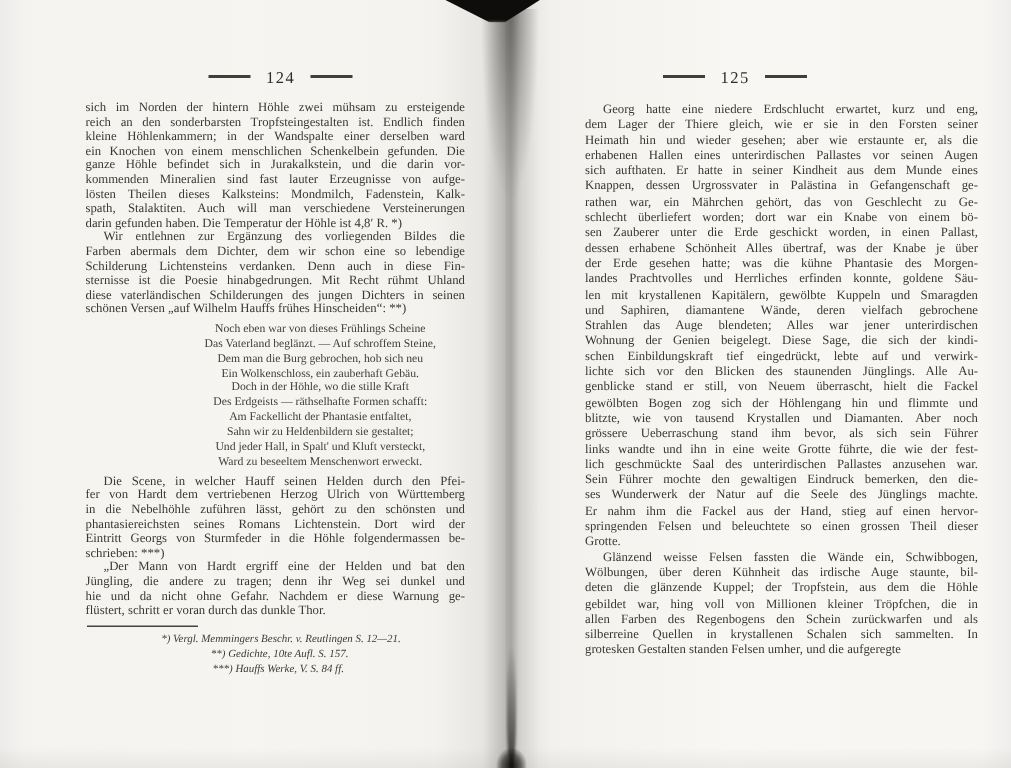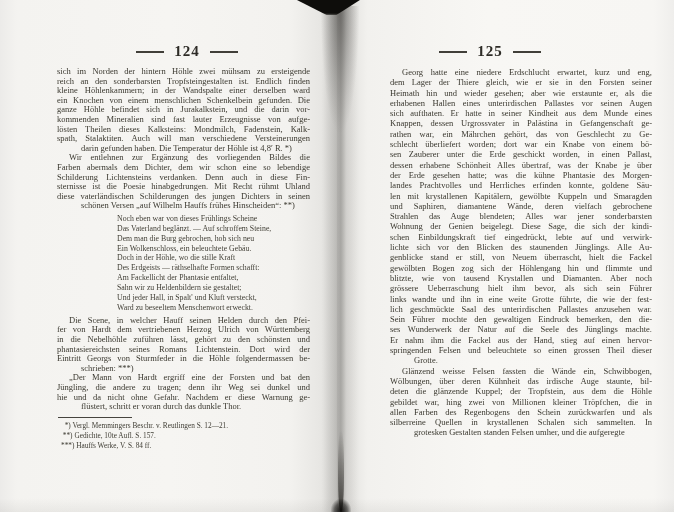"124" .pagenum { font-size: 15px -> 11px; font-weight: 700 -> 400 }
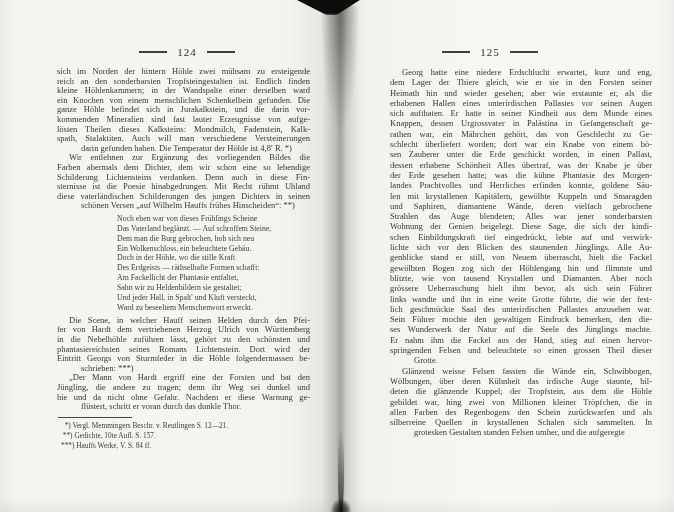"darin gefunden haben. Die Temperatur" .para .line:last-child { margin-left: 24px -> none }
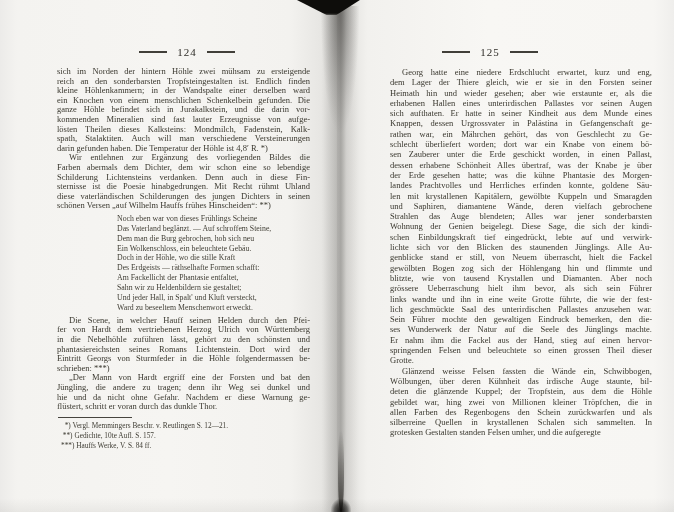"Noch eben war von dieses" .poem .line { text-align: left -> center }
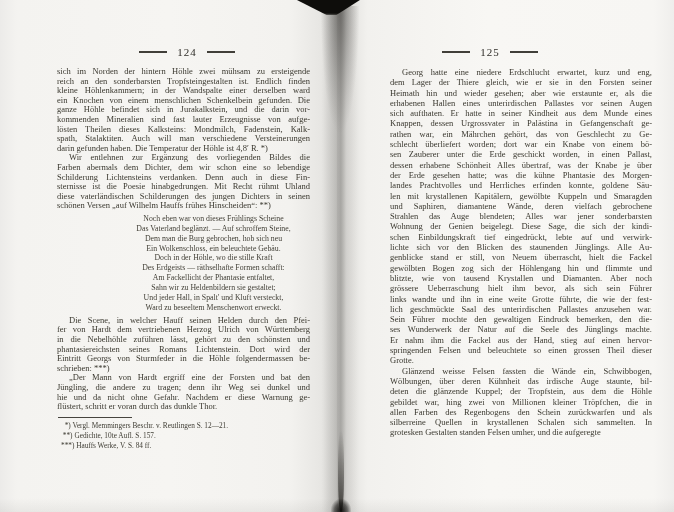"Strahlen das Auge blendeten; Alles" div.line { text: sonderbarsten -> unterirdischen }
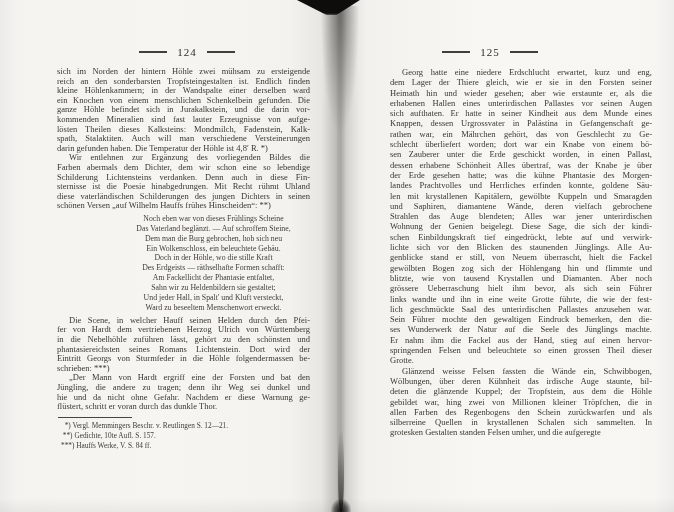"Ein Wolkenschloss, ein beleuchtete" div.line { text: beleuchtete -> zauberhaft }
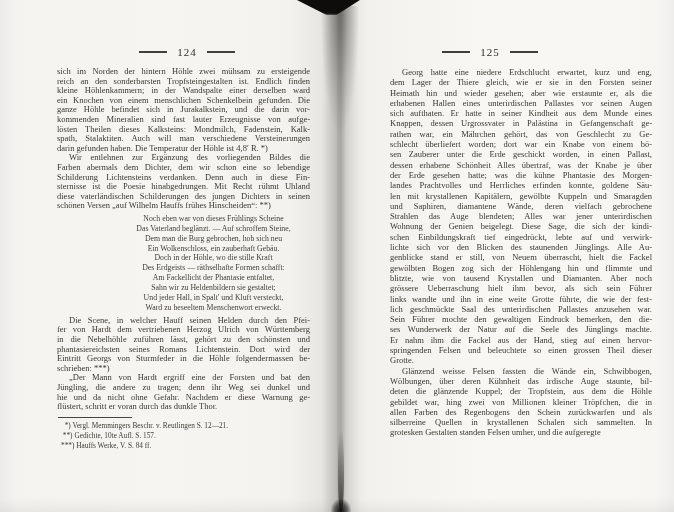"grössere Ueberraschung hielt ihm bevor," div.line { text: hielt -> stand }
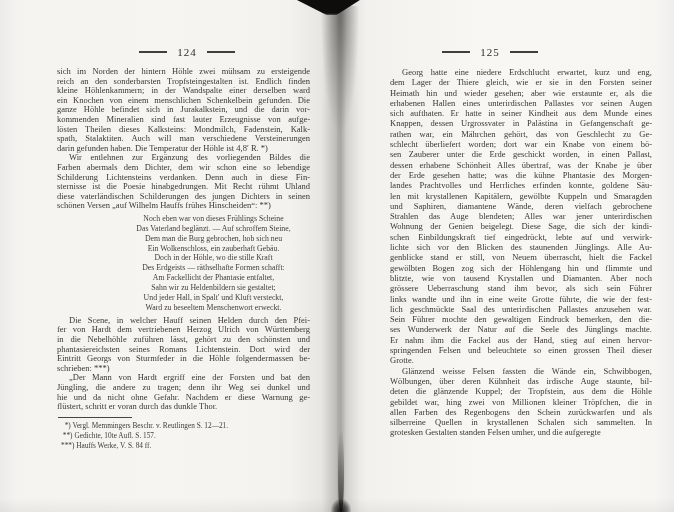"„Der Mann von Hardt ergriff" div.line { text: Forsten -> Helden }
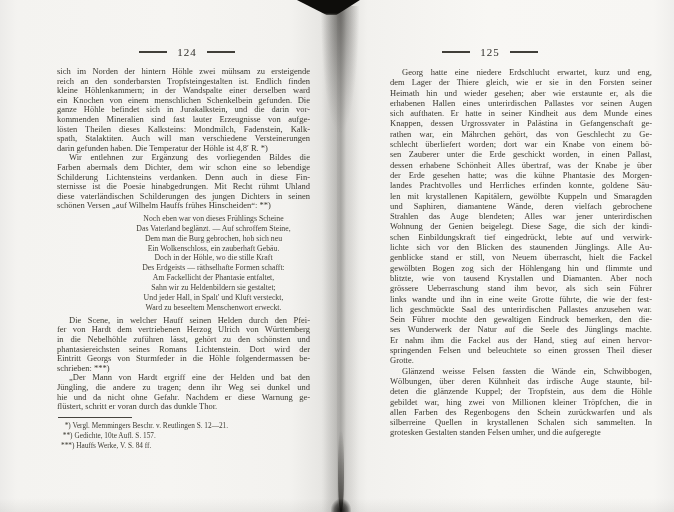"gebildet war, hing zwei von" div.line { text: zwei -> voll }
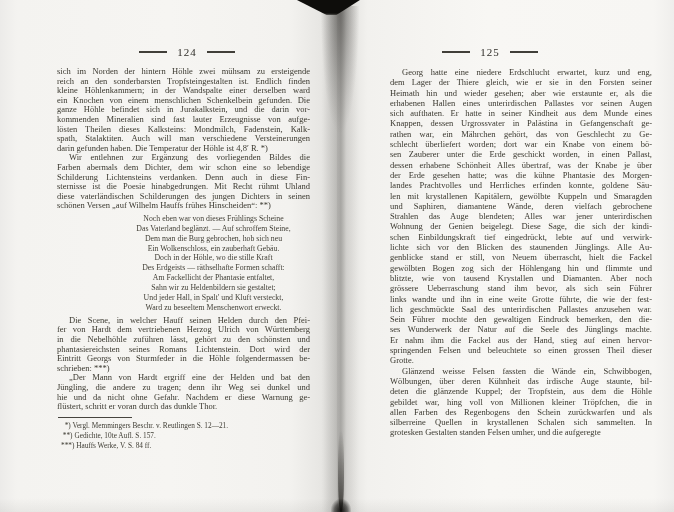"*) Vergl. Memmingers Beschr. v." .footnotes .line { font-style: none -> italic; text-align: left -> center }
